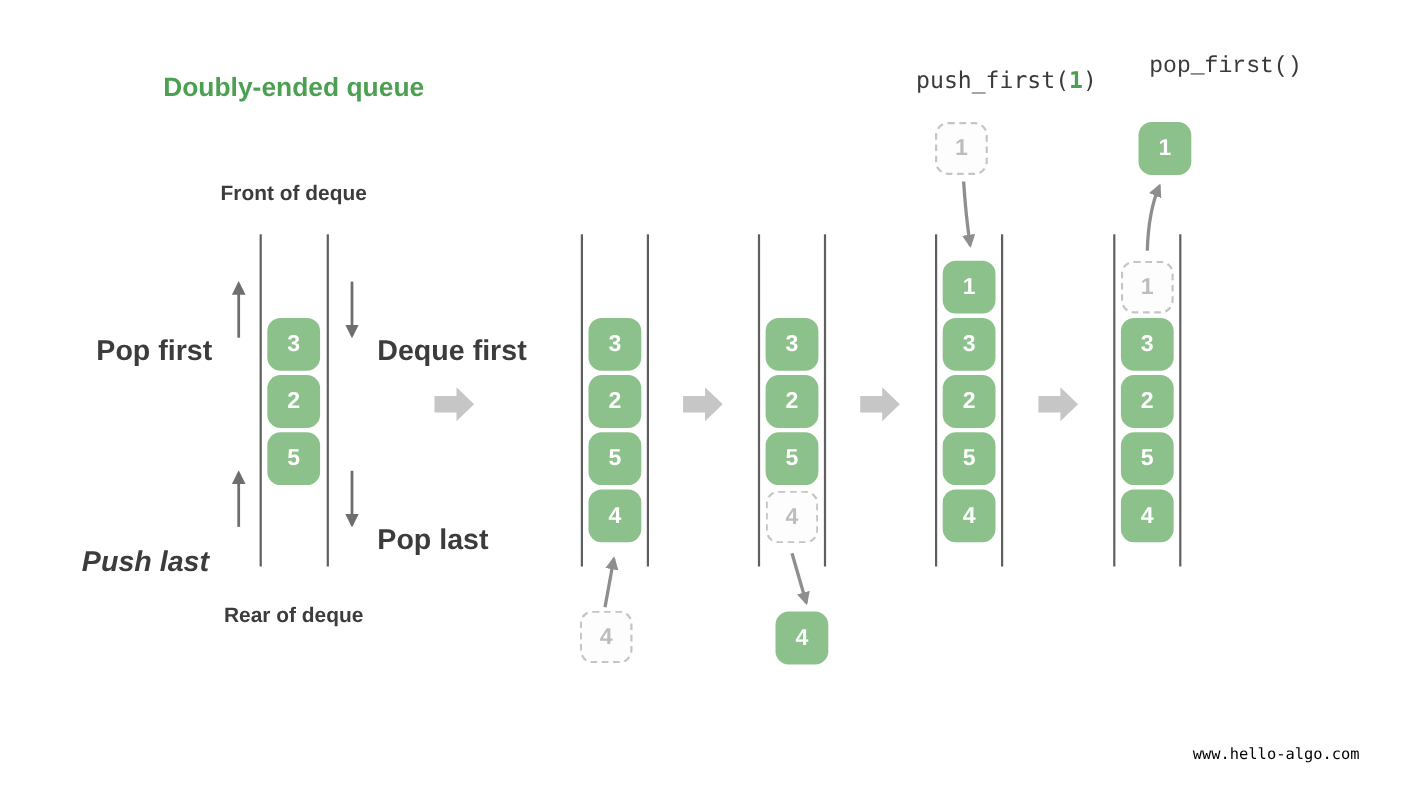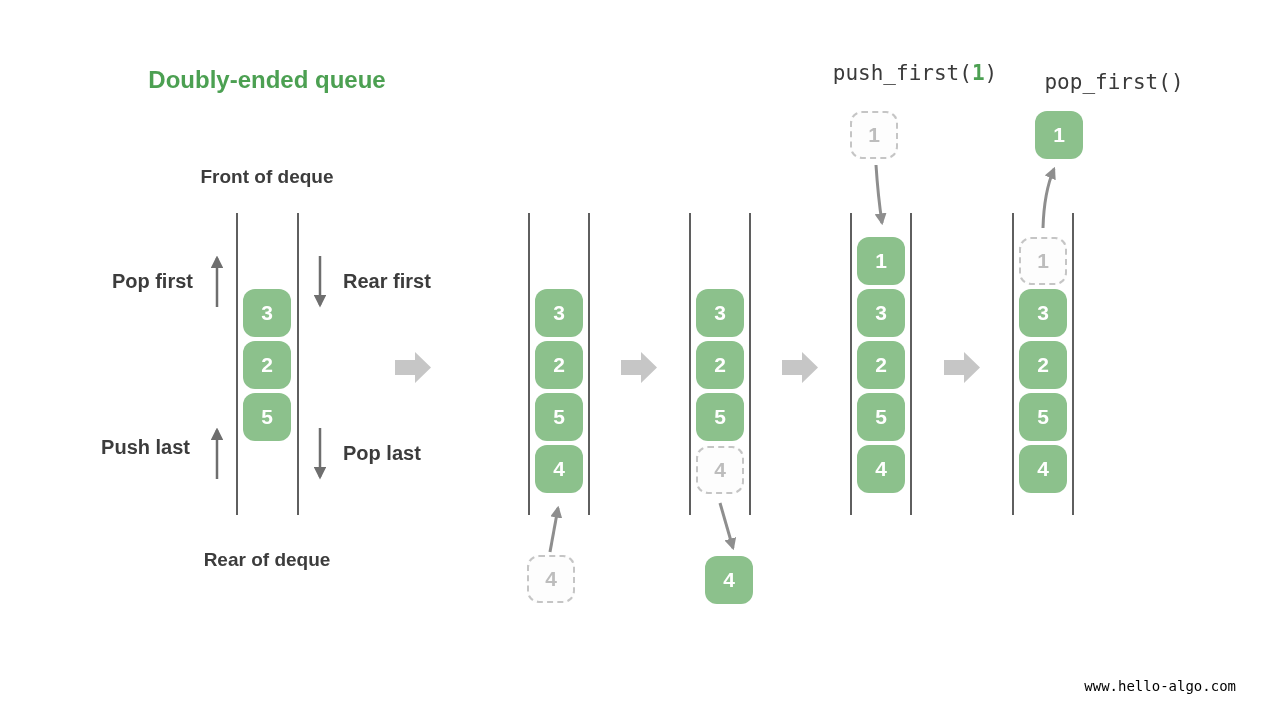"pop_first()" div.code-label { font-family: none -> Liberation Mono, monospace; top: 70px -> 49px }
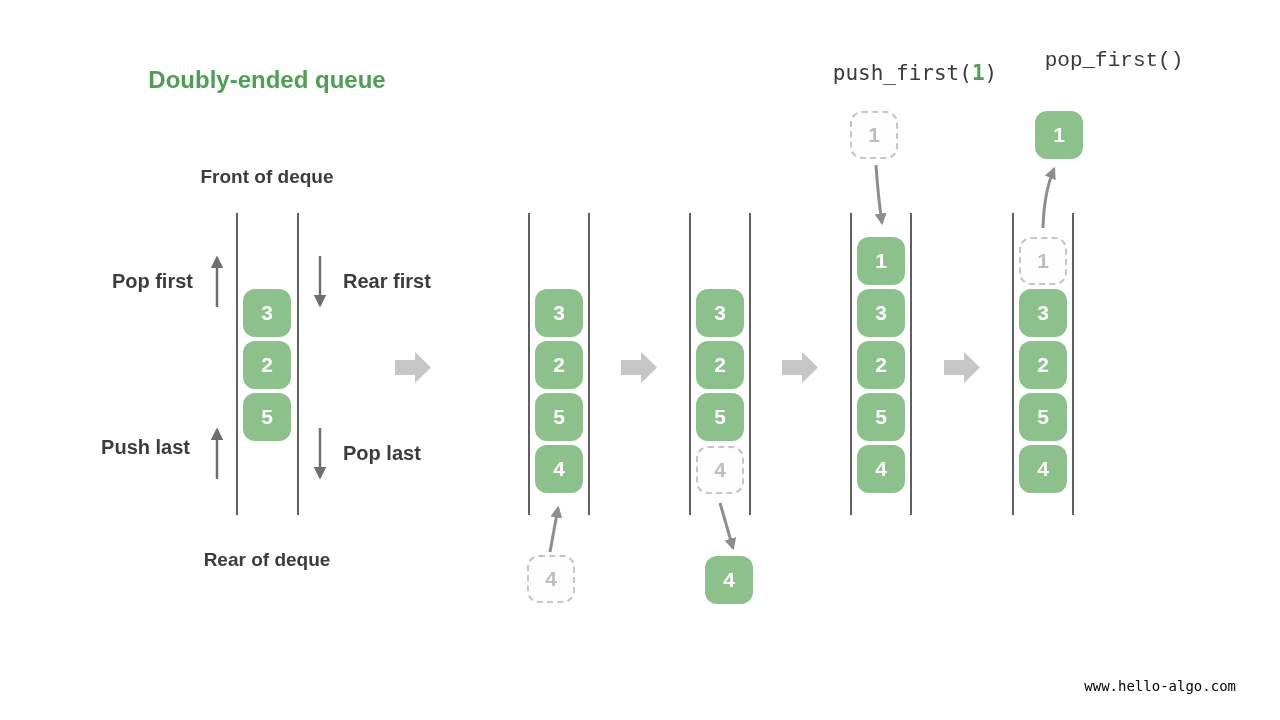"Pop first" .side-label { font-size: 20px -> 26px; margin-top: none -> 33px }
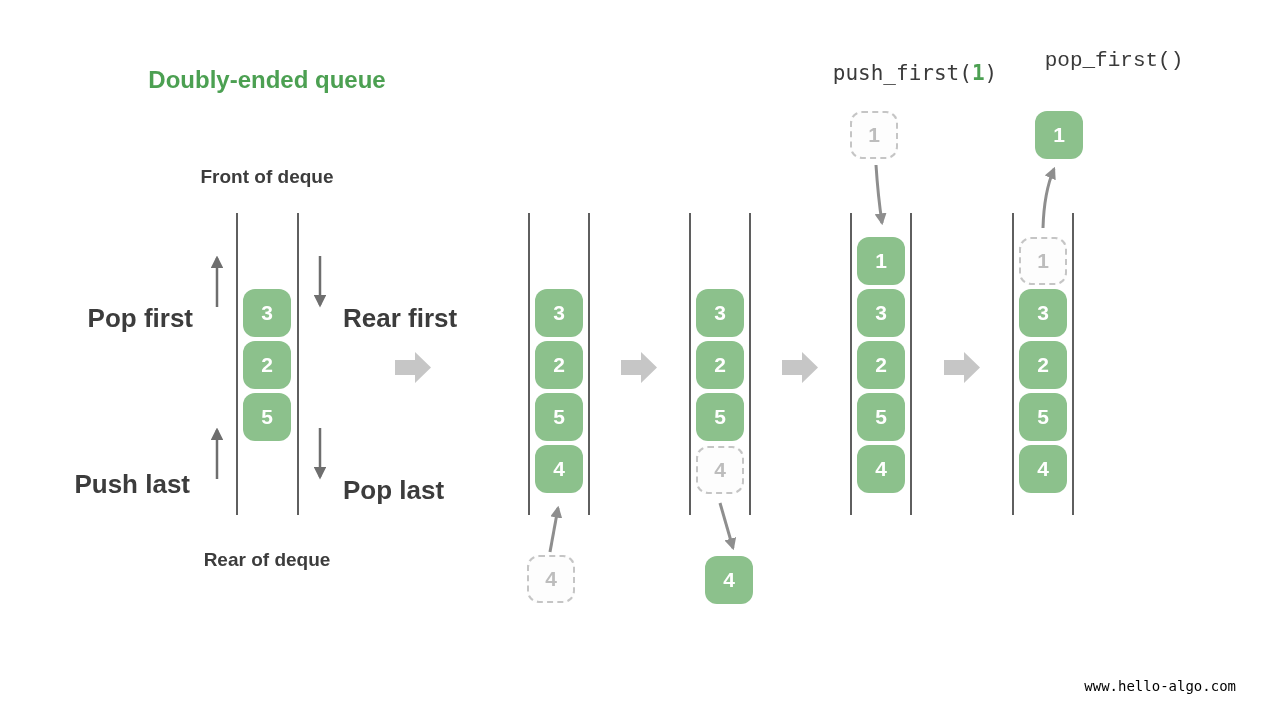"Rear first" div.side-label { text: Rear -> Deque }
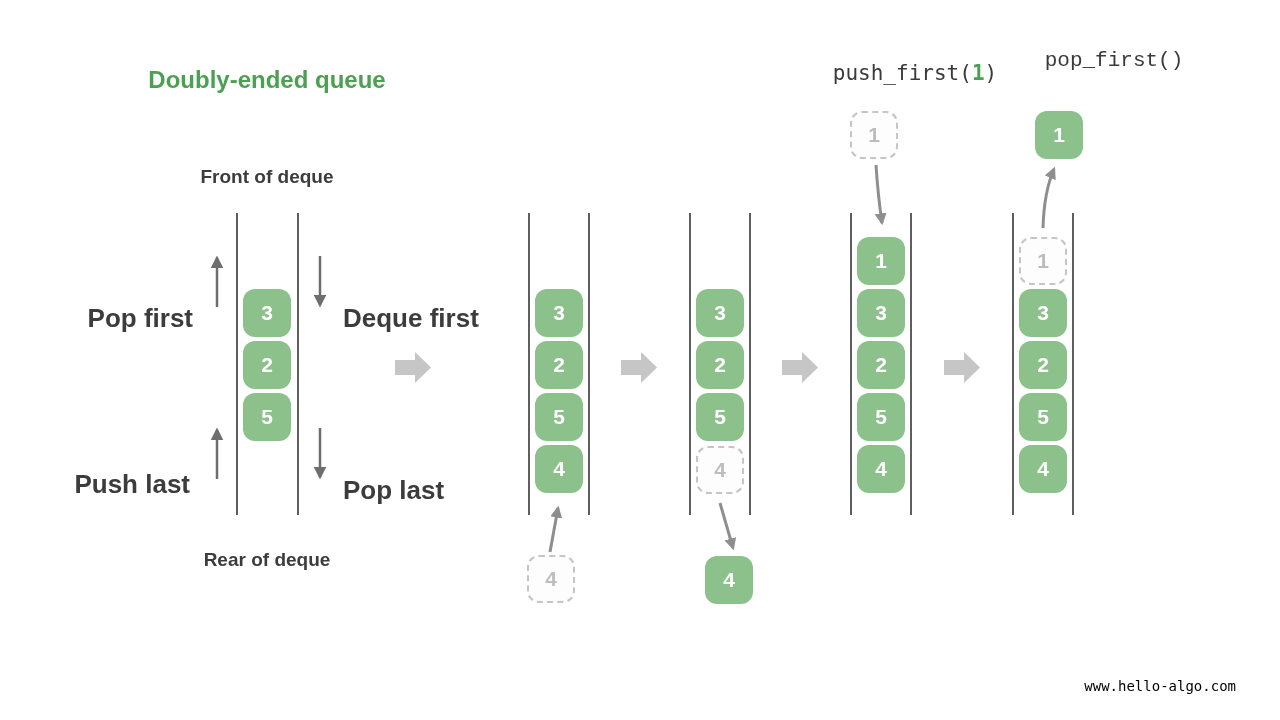"Push last" div.side-label { font-style: none -> italic; top: 436px -> 462px }
